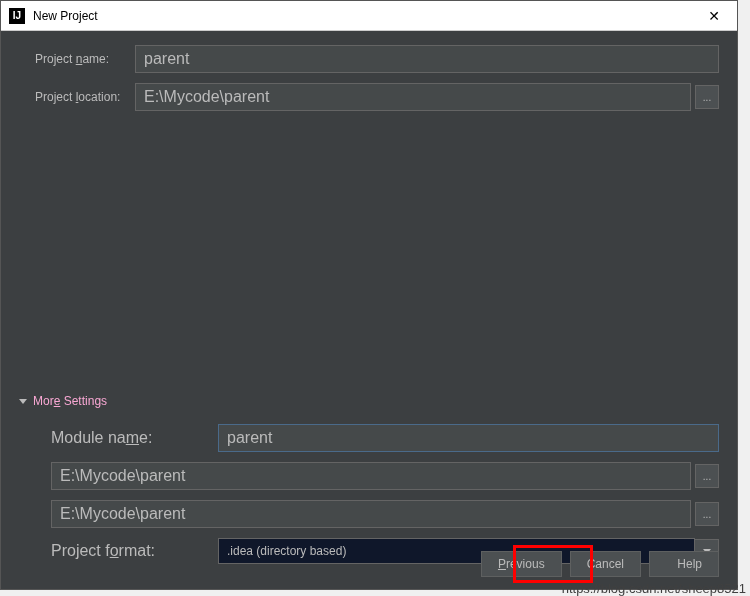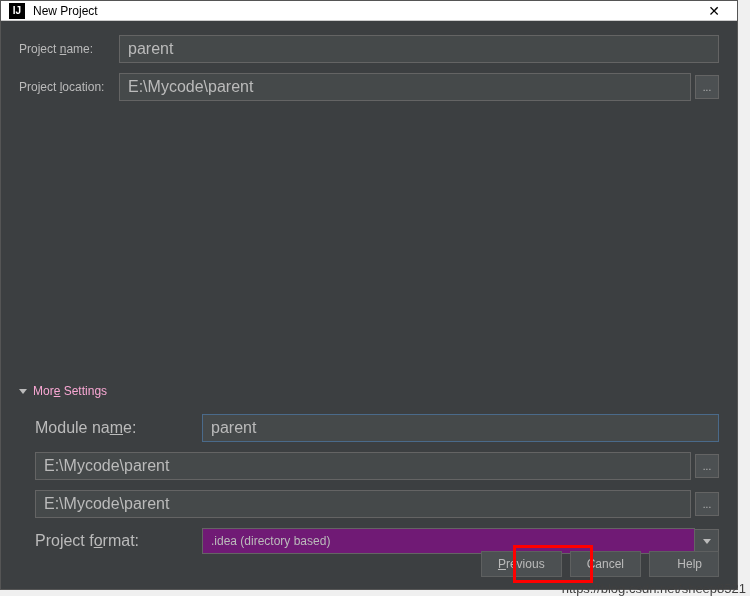"IJ" .titlebar { height: 20px -> 30px }
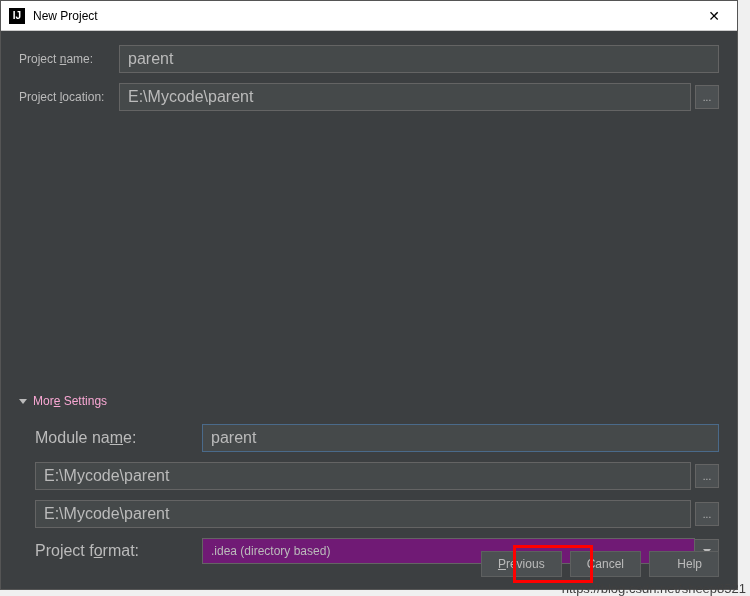"Project name:" .form-row { margin-left: none -> 16px }
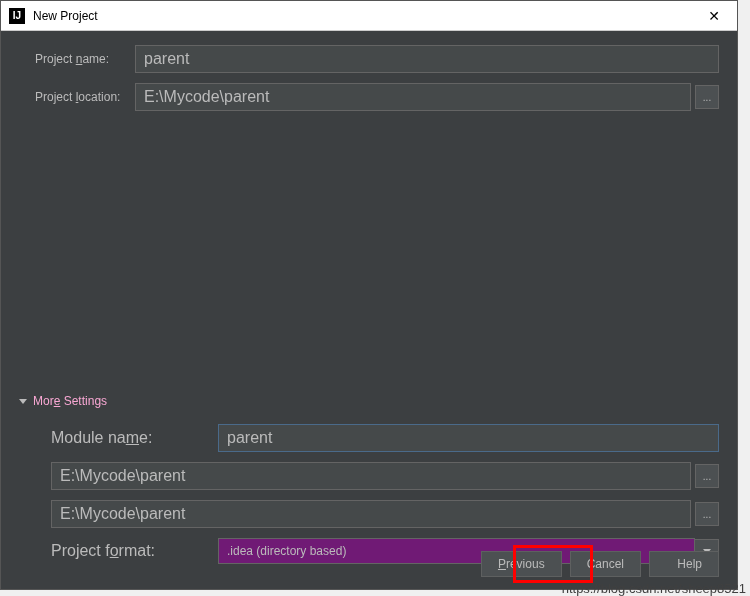".idea (directory based)" .select-display { background: #701a75 -> #0f172a }
